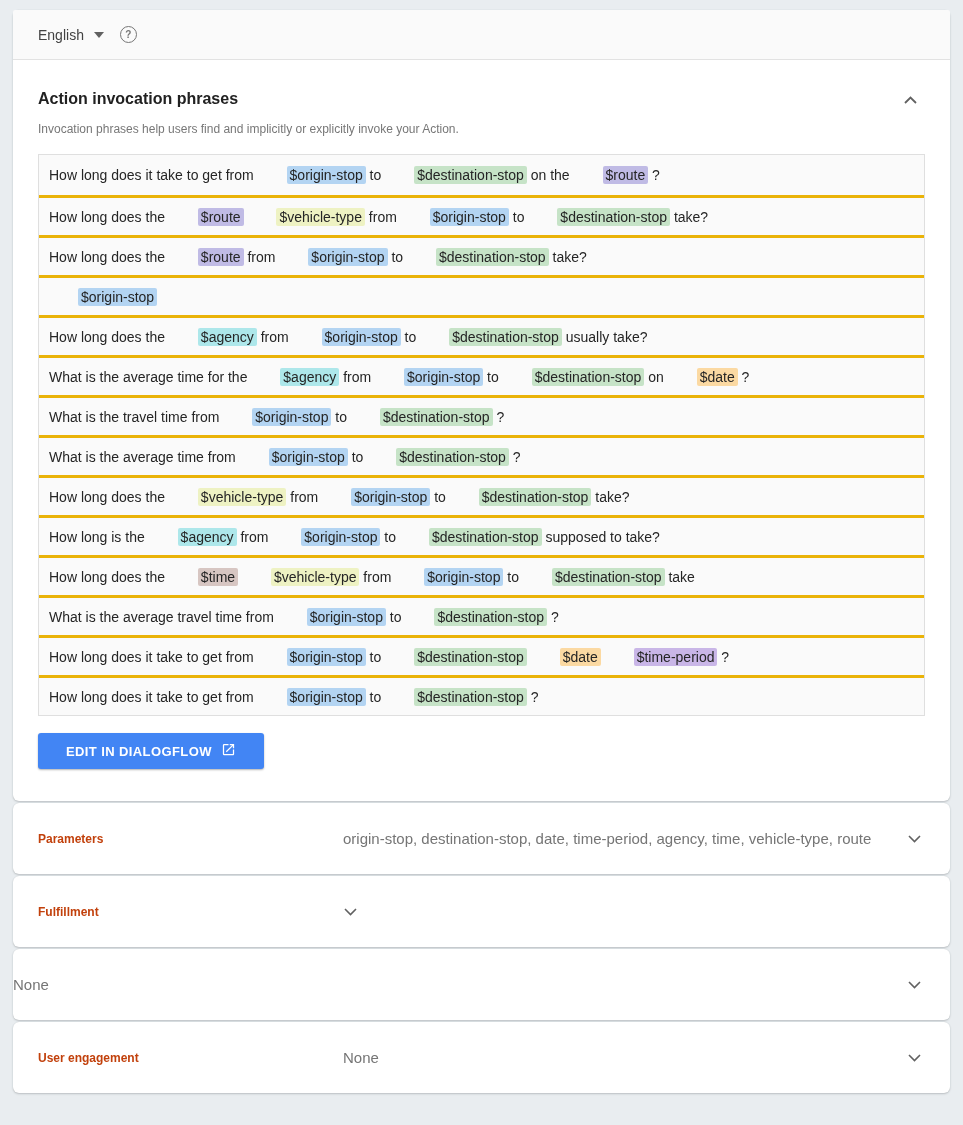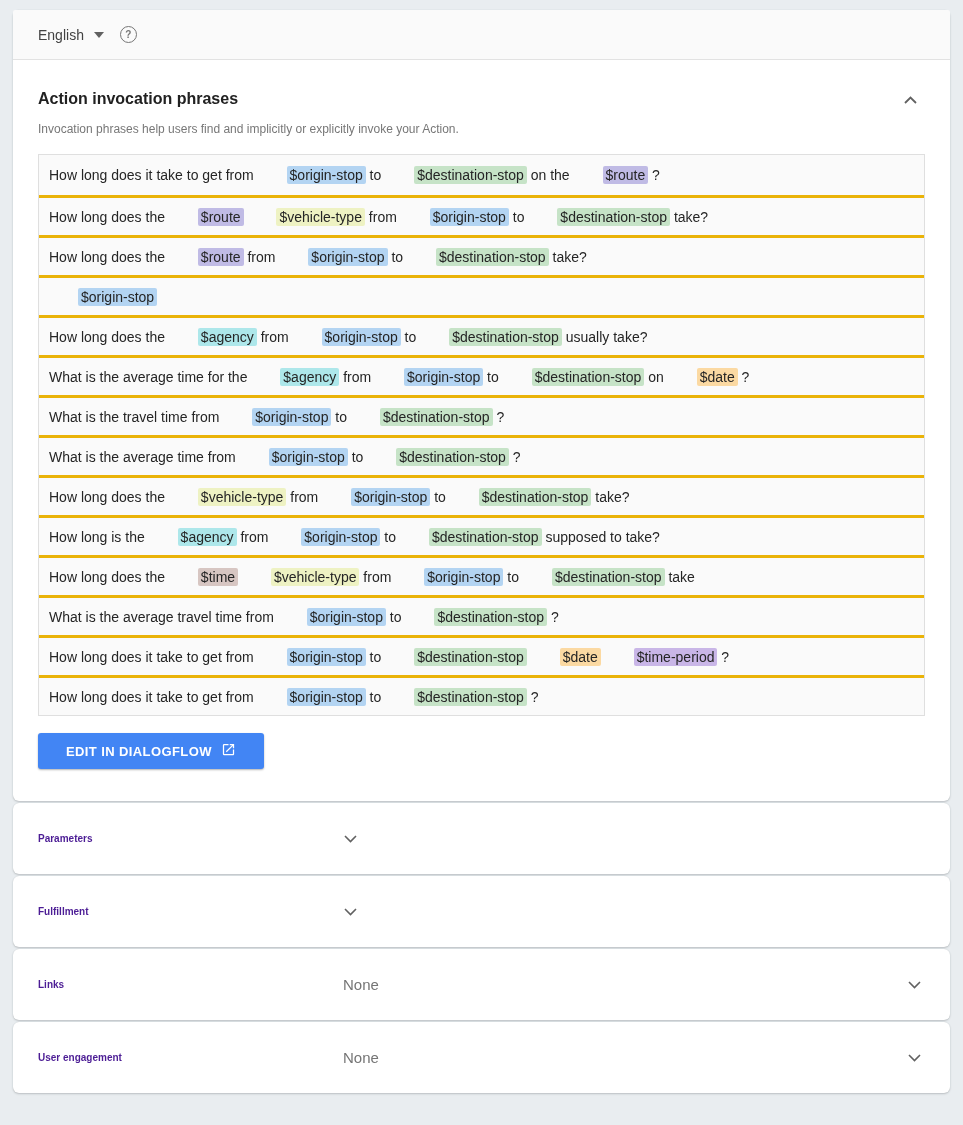"Parameters" .section-label { color: #4c1d95 -> #c2410c; font-size: 10px -> 12px }
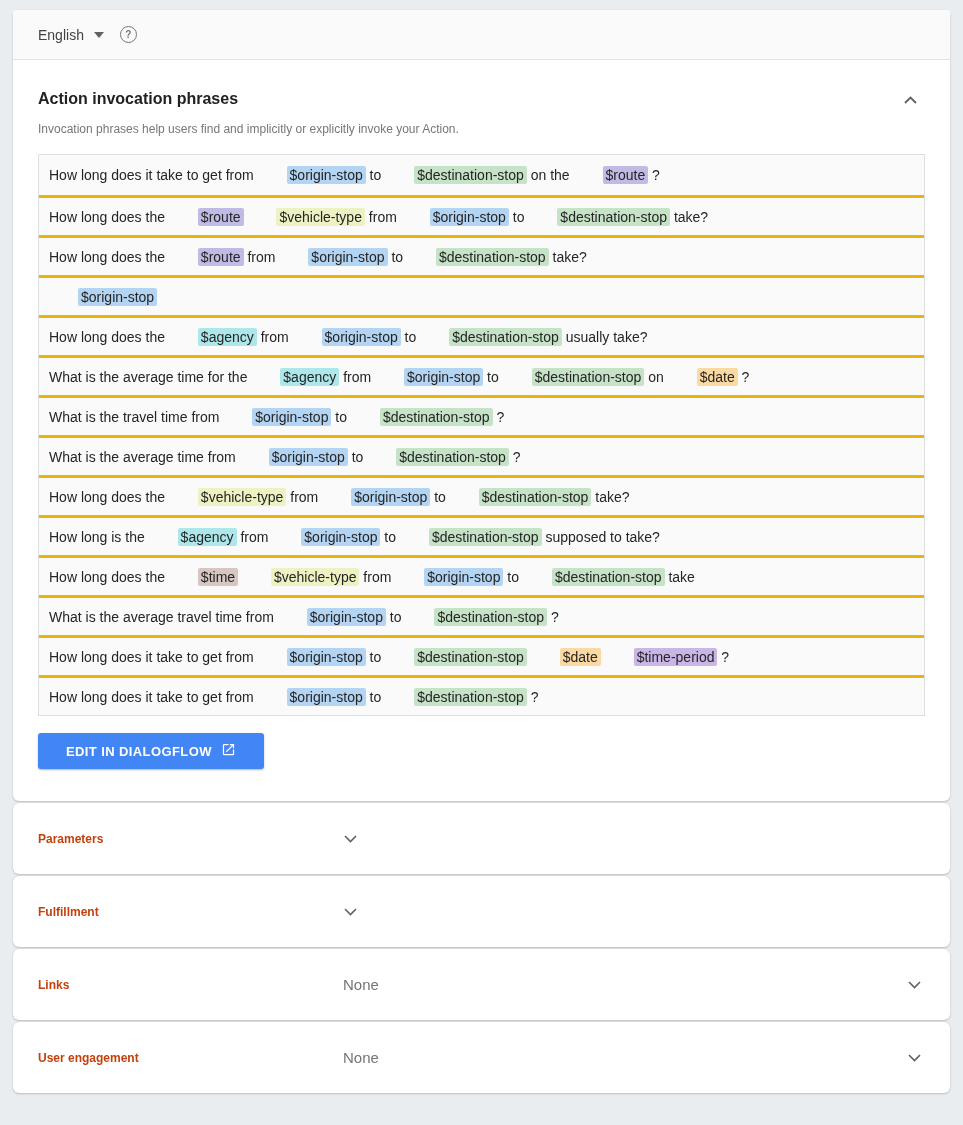"origin-stop, destination-stop, date," div.section-value { html: none -> <div>origin-stop, destination-stop, date, time-period, agency, time, vehicle-type, route</div> }
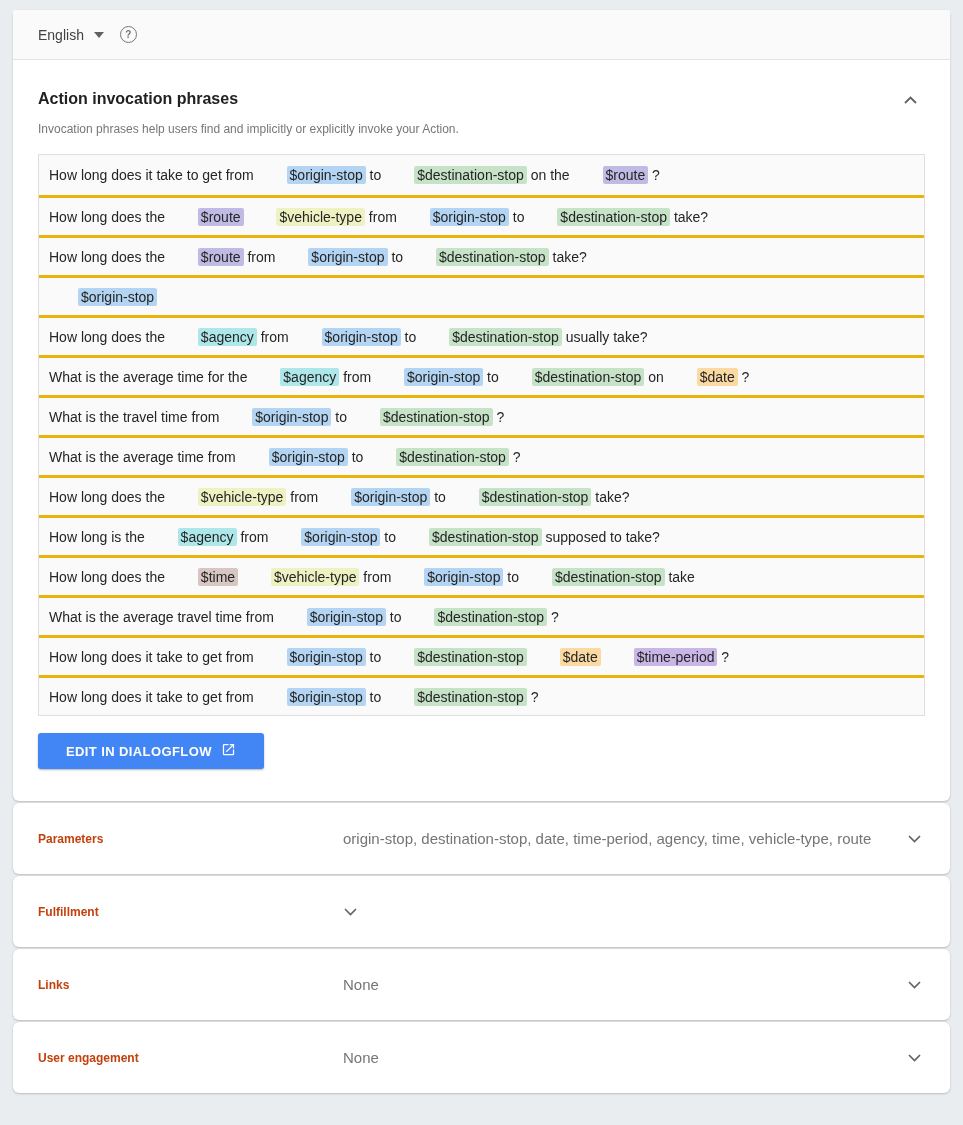"Links" div.section-label { html: <div>Links</div> -> none }
